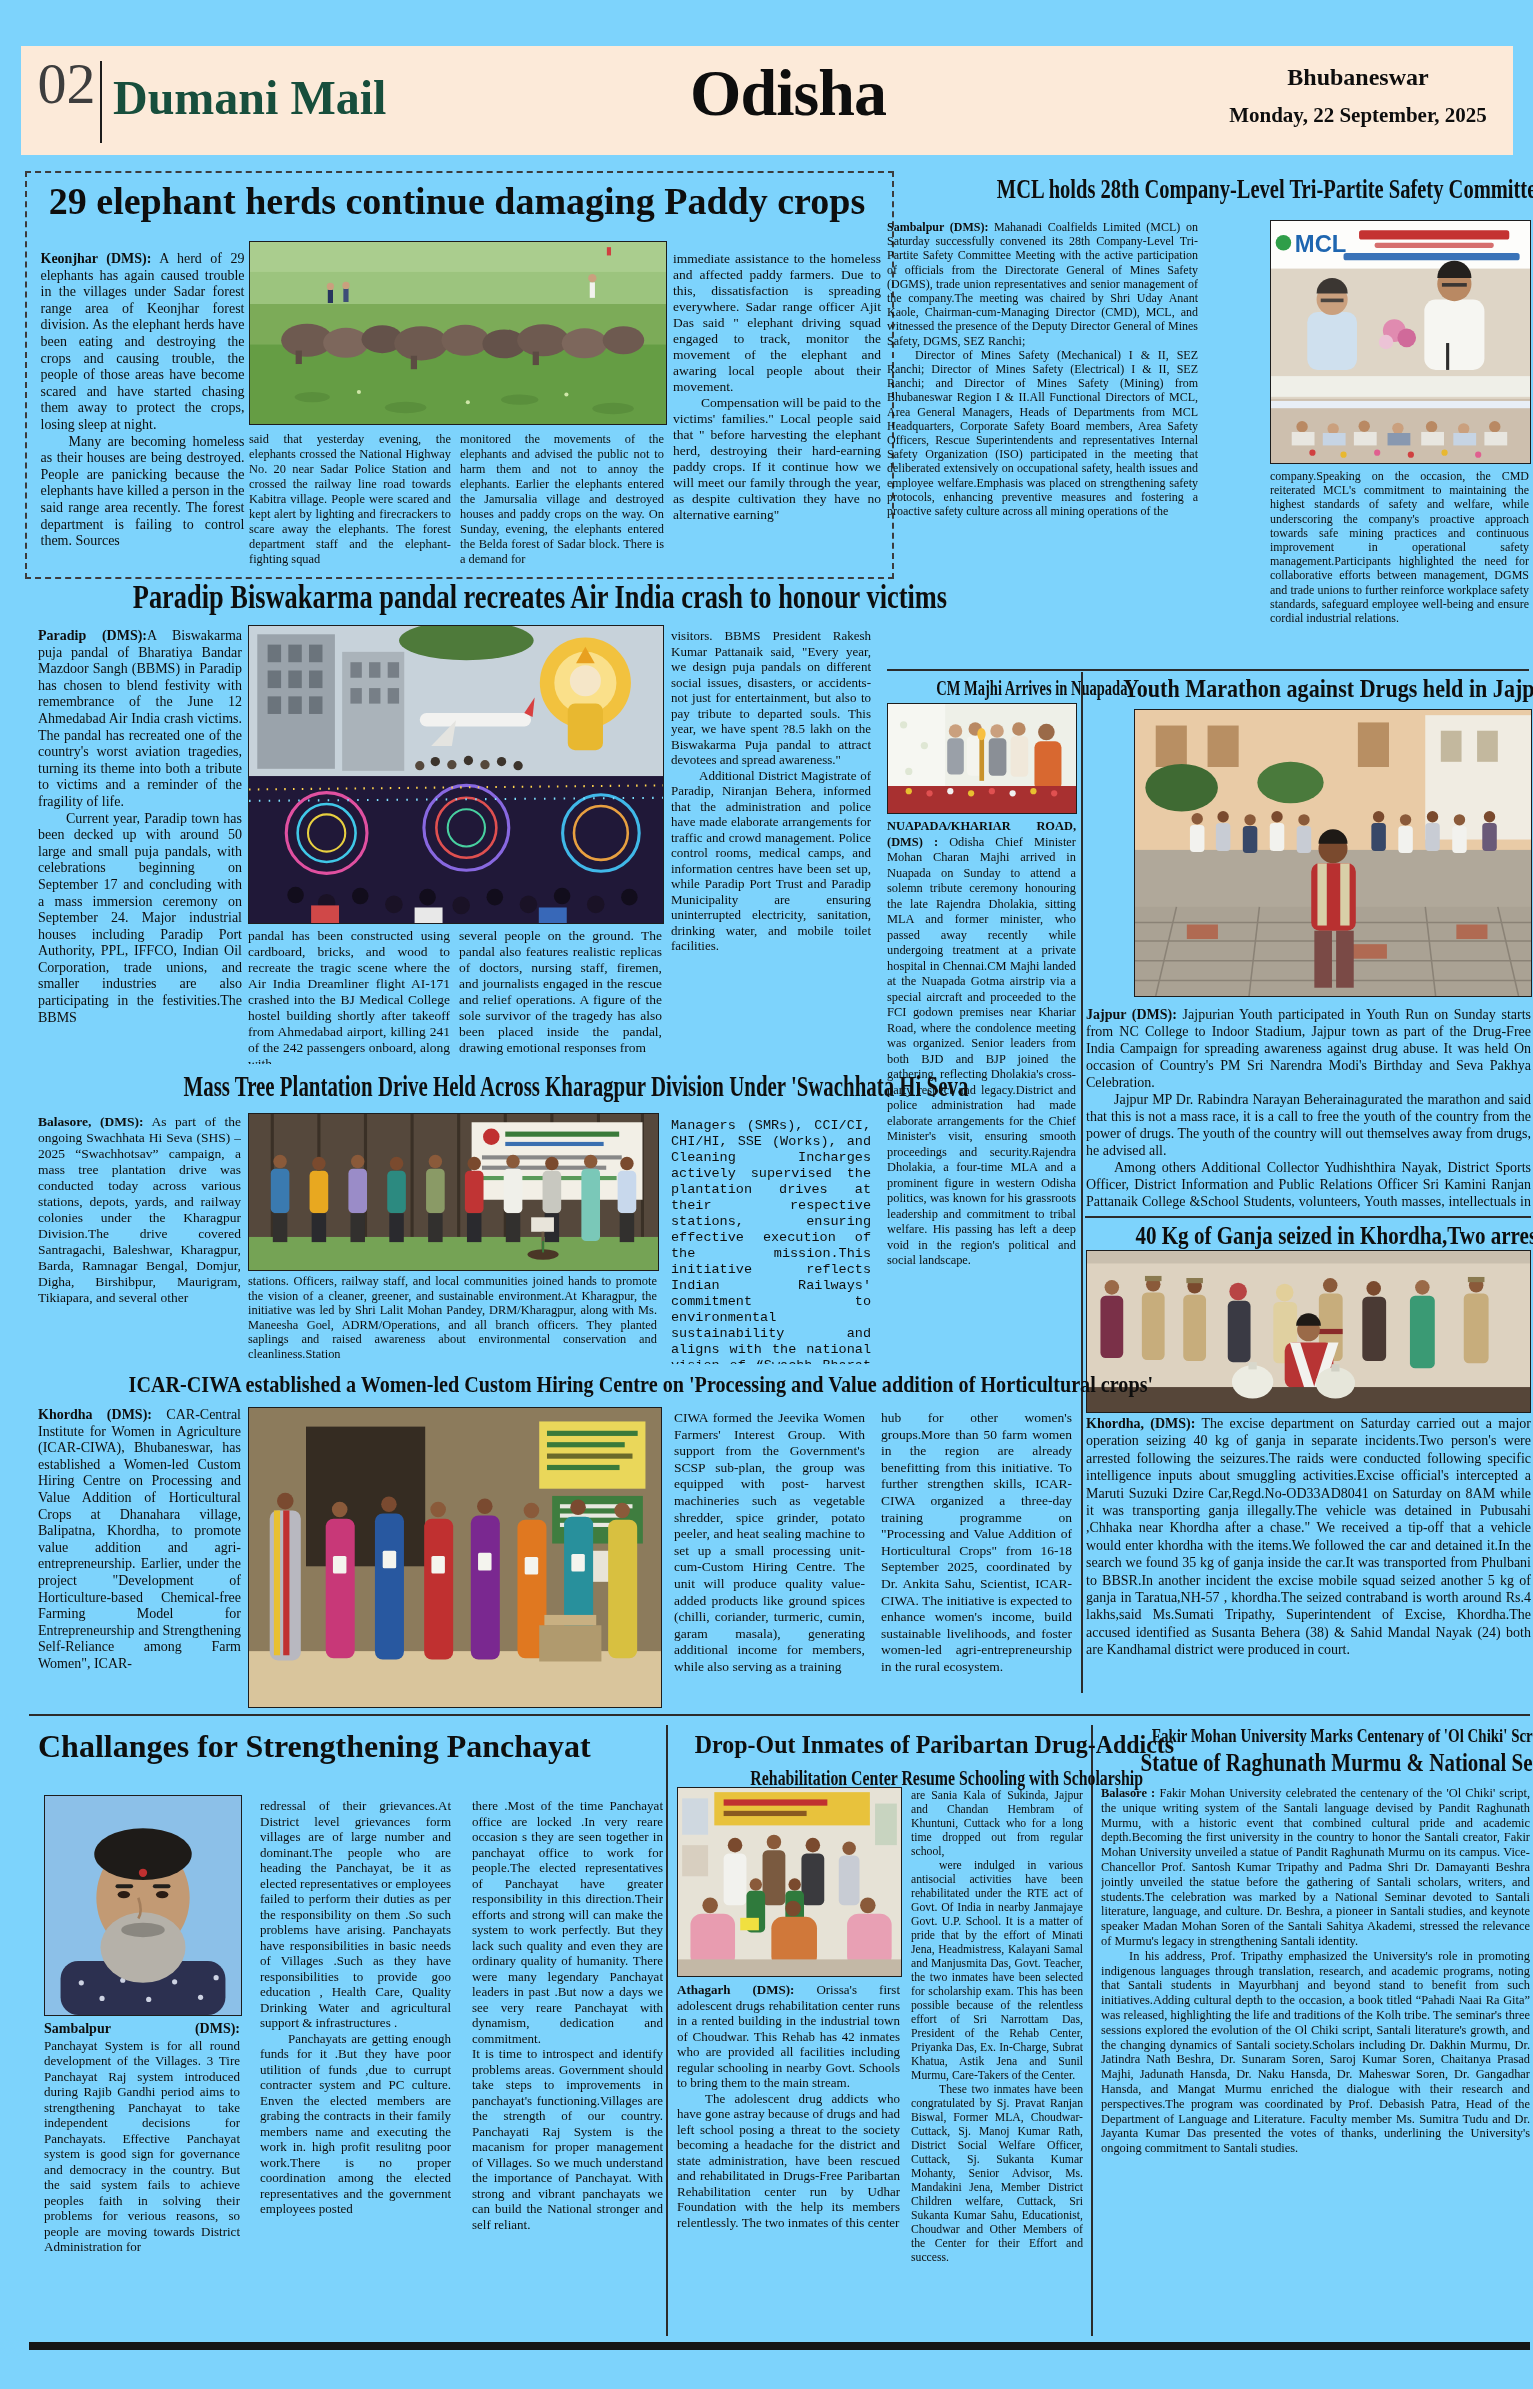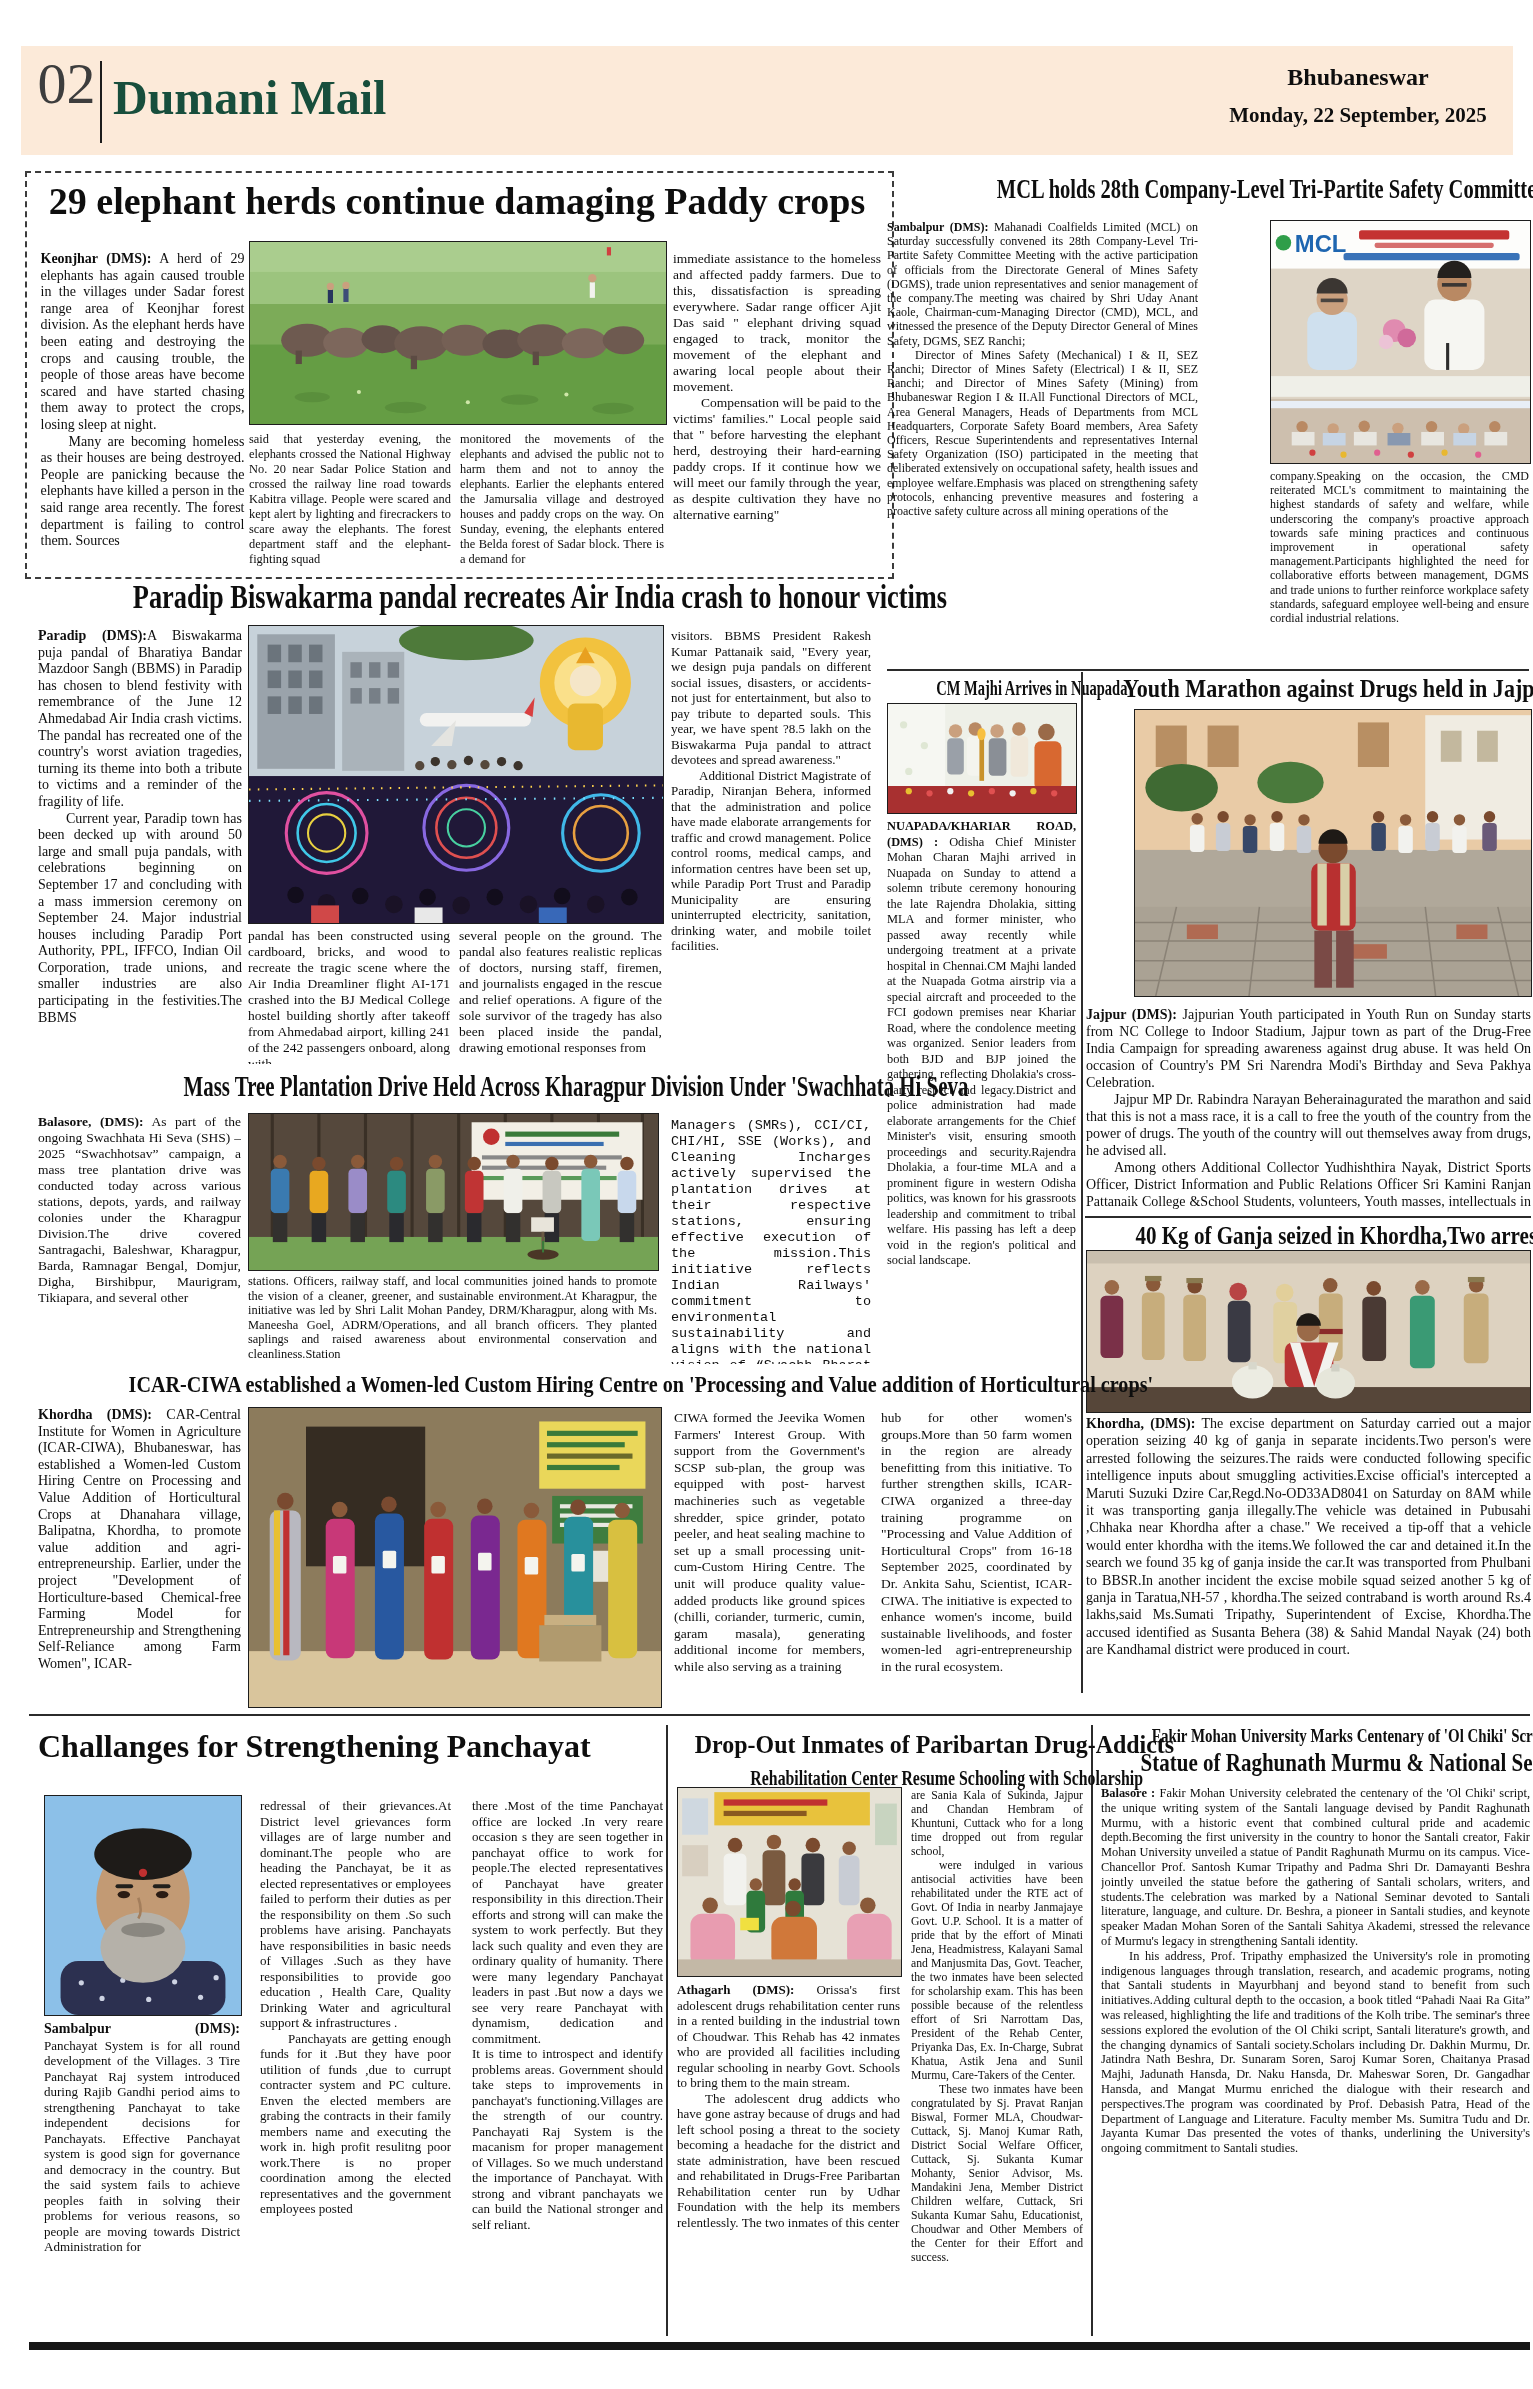"02" .page { background: #ffffff -> #7dd3fc }
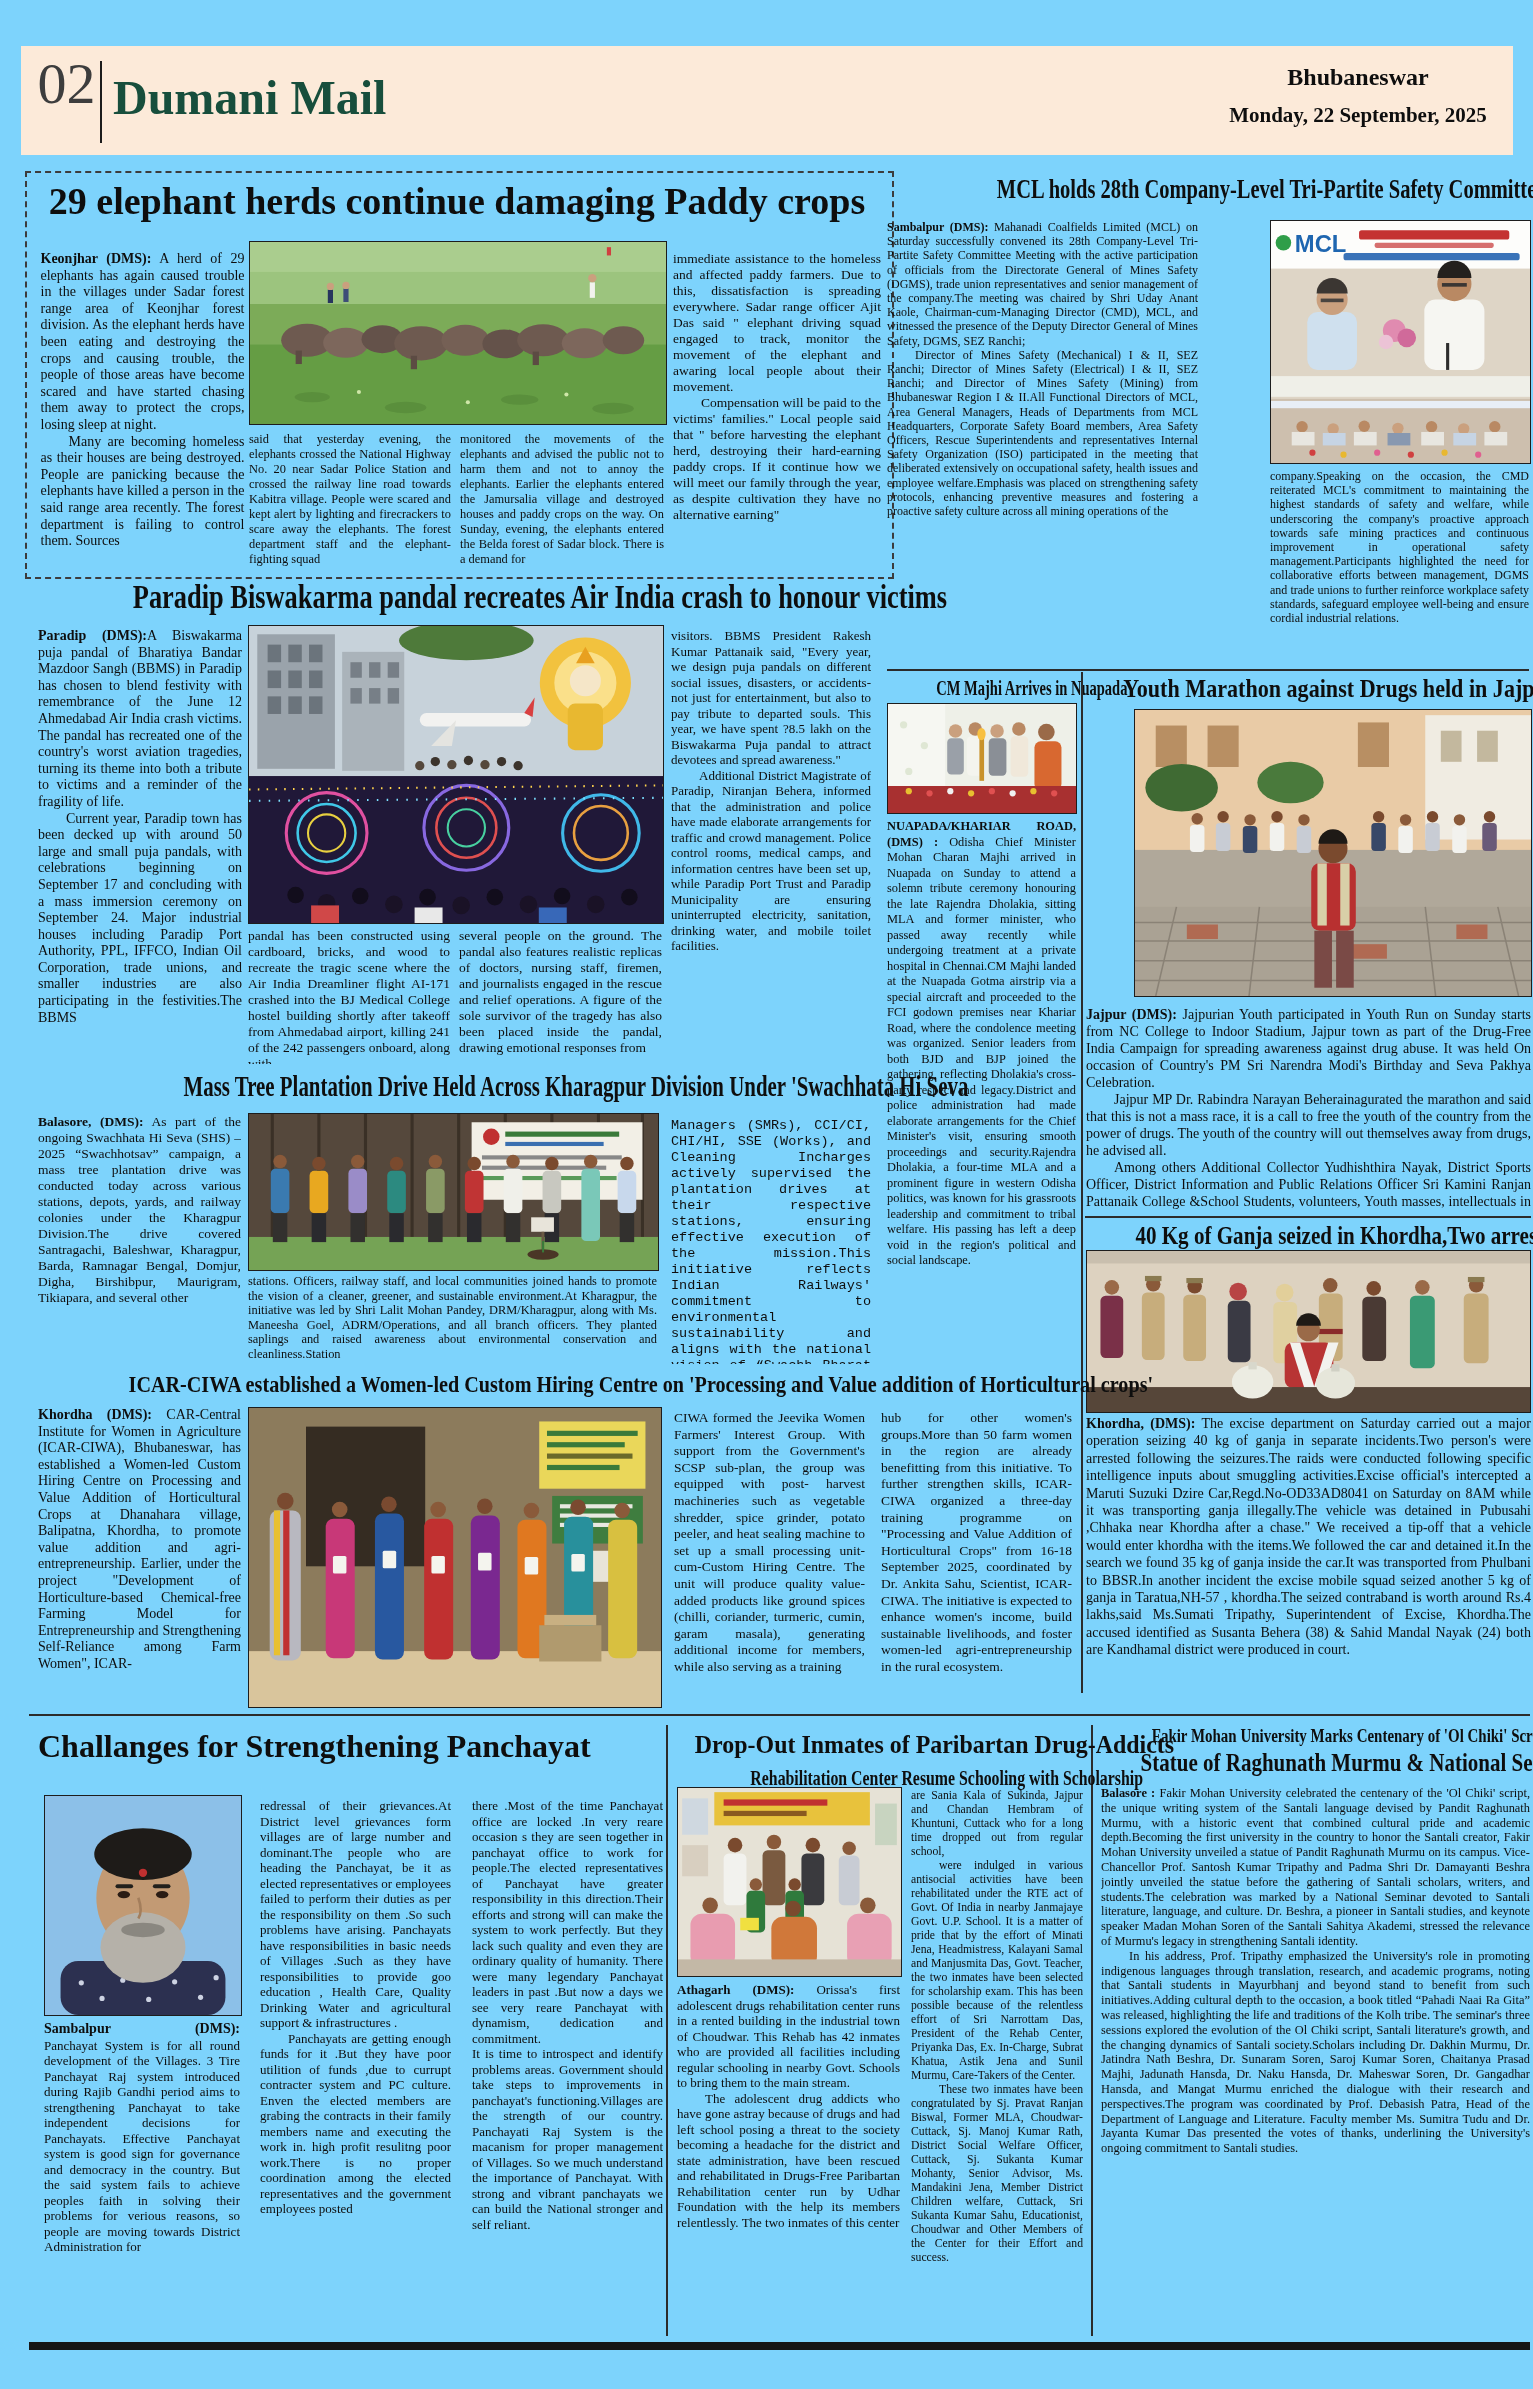"Odisha" div.abs { html: none -> <div>Odisha</div> }
